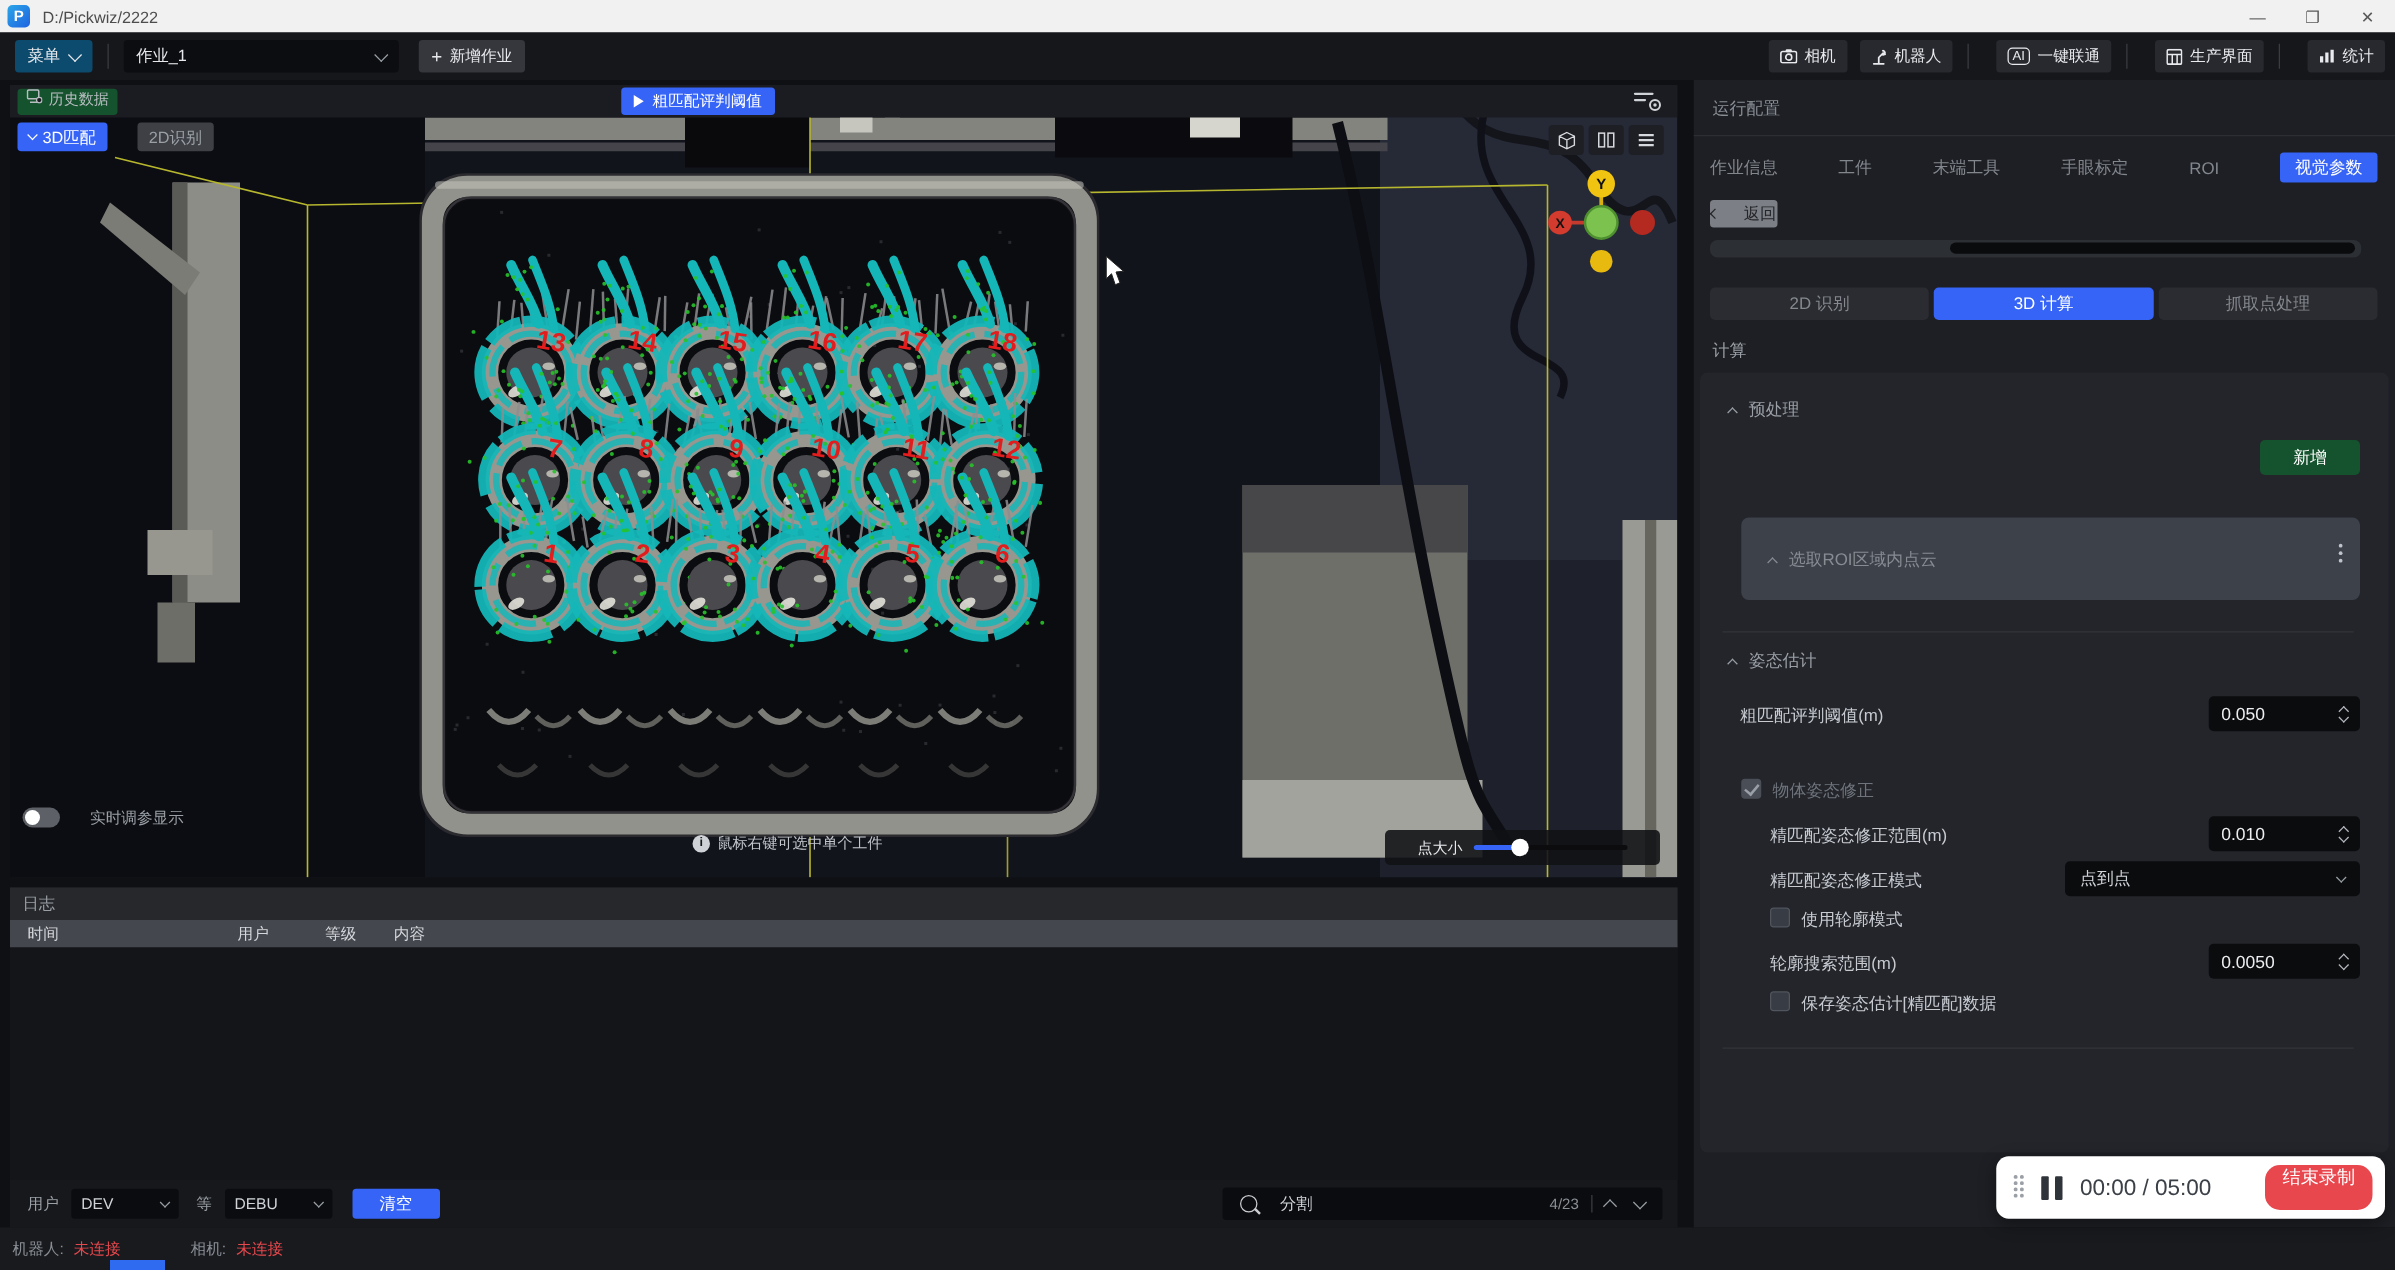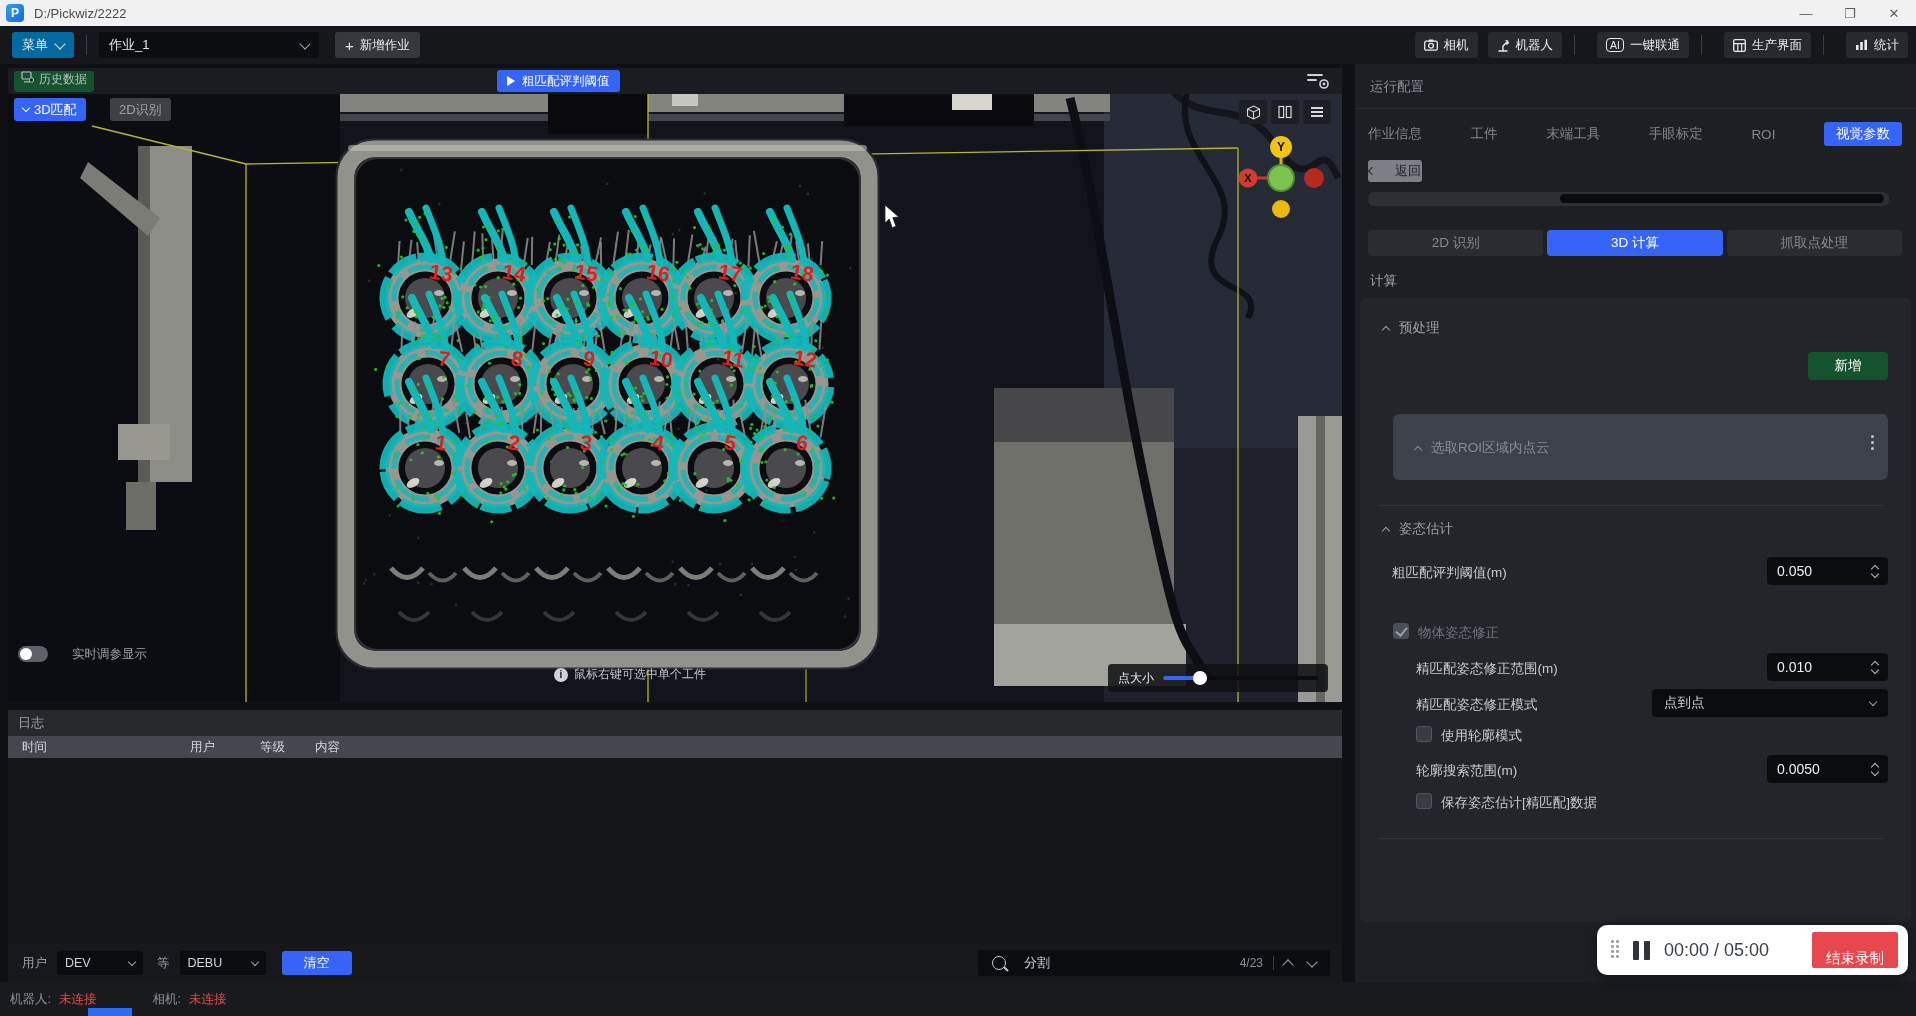"菜单" .menu-btn { background: #0369a1 -> #0c4a6e }
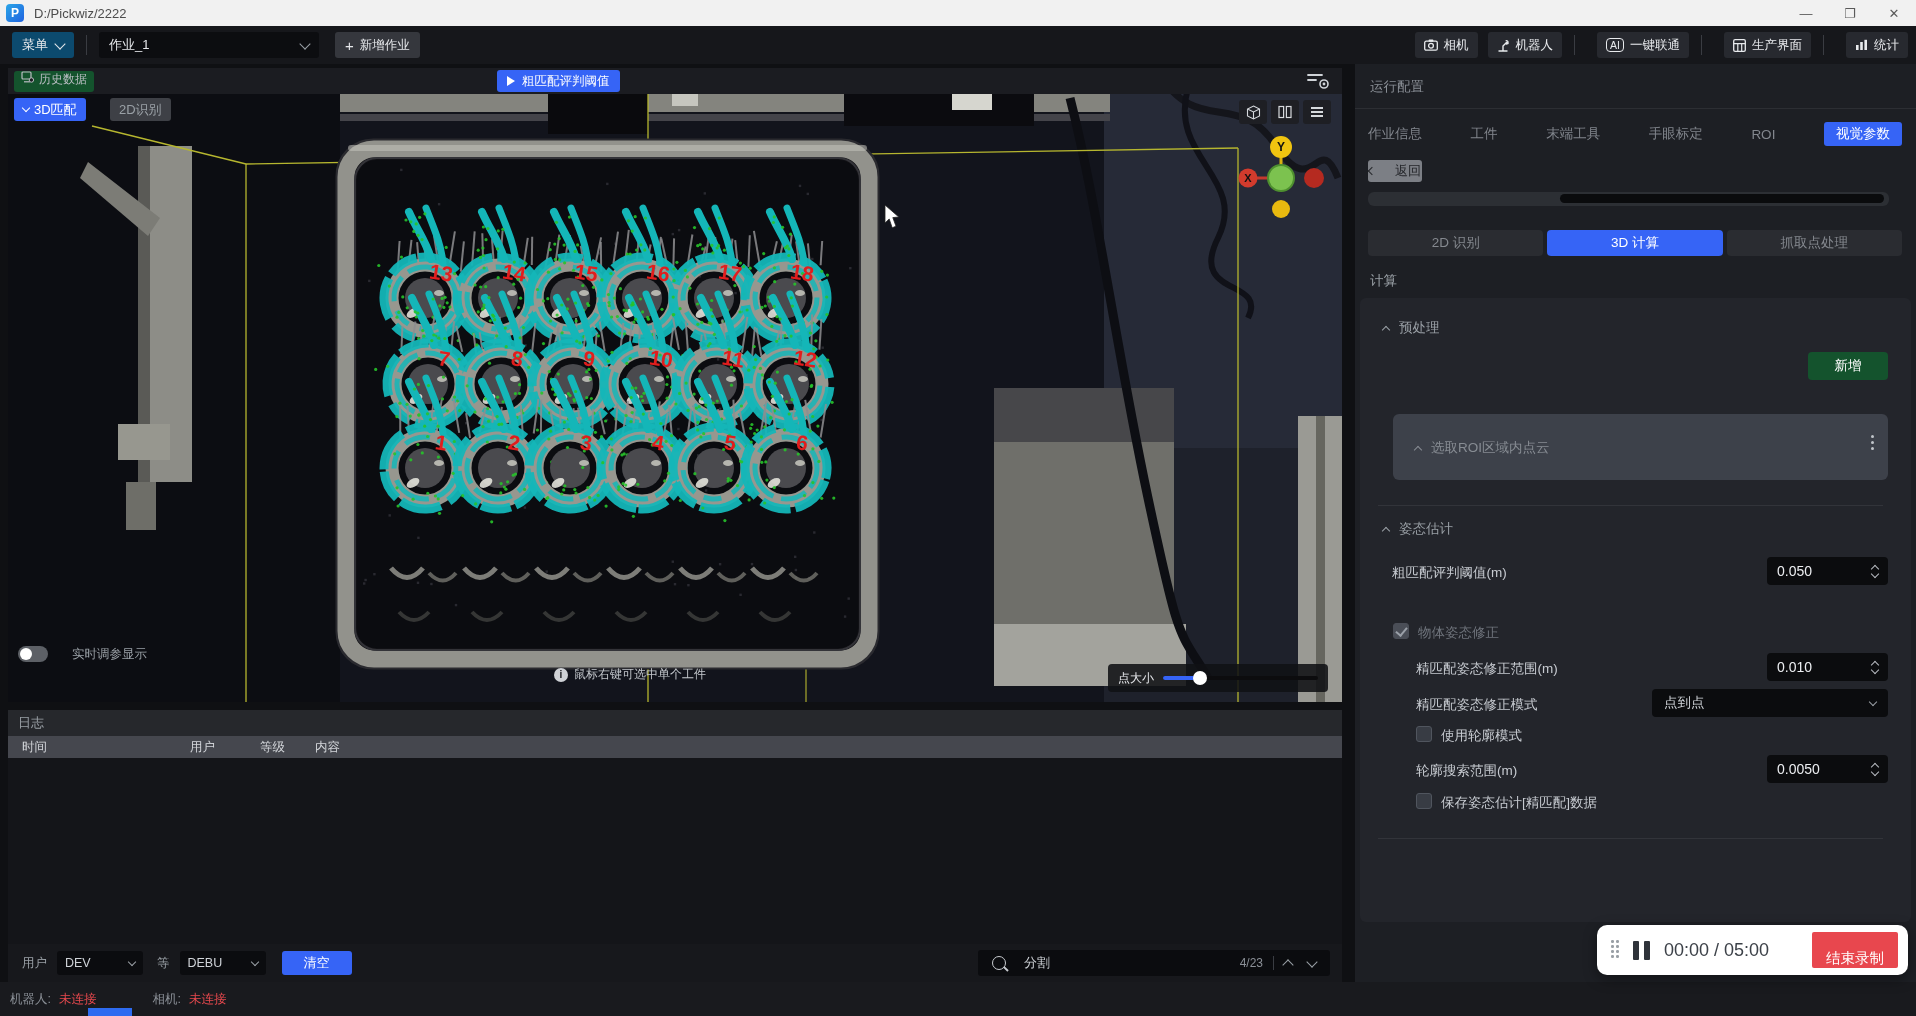"点大小" .pointsize { padding: 0 10px -> 0 26px }
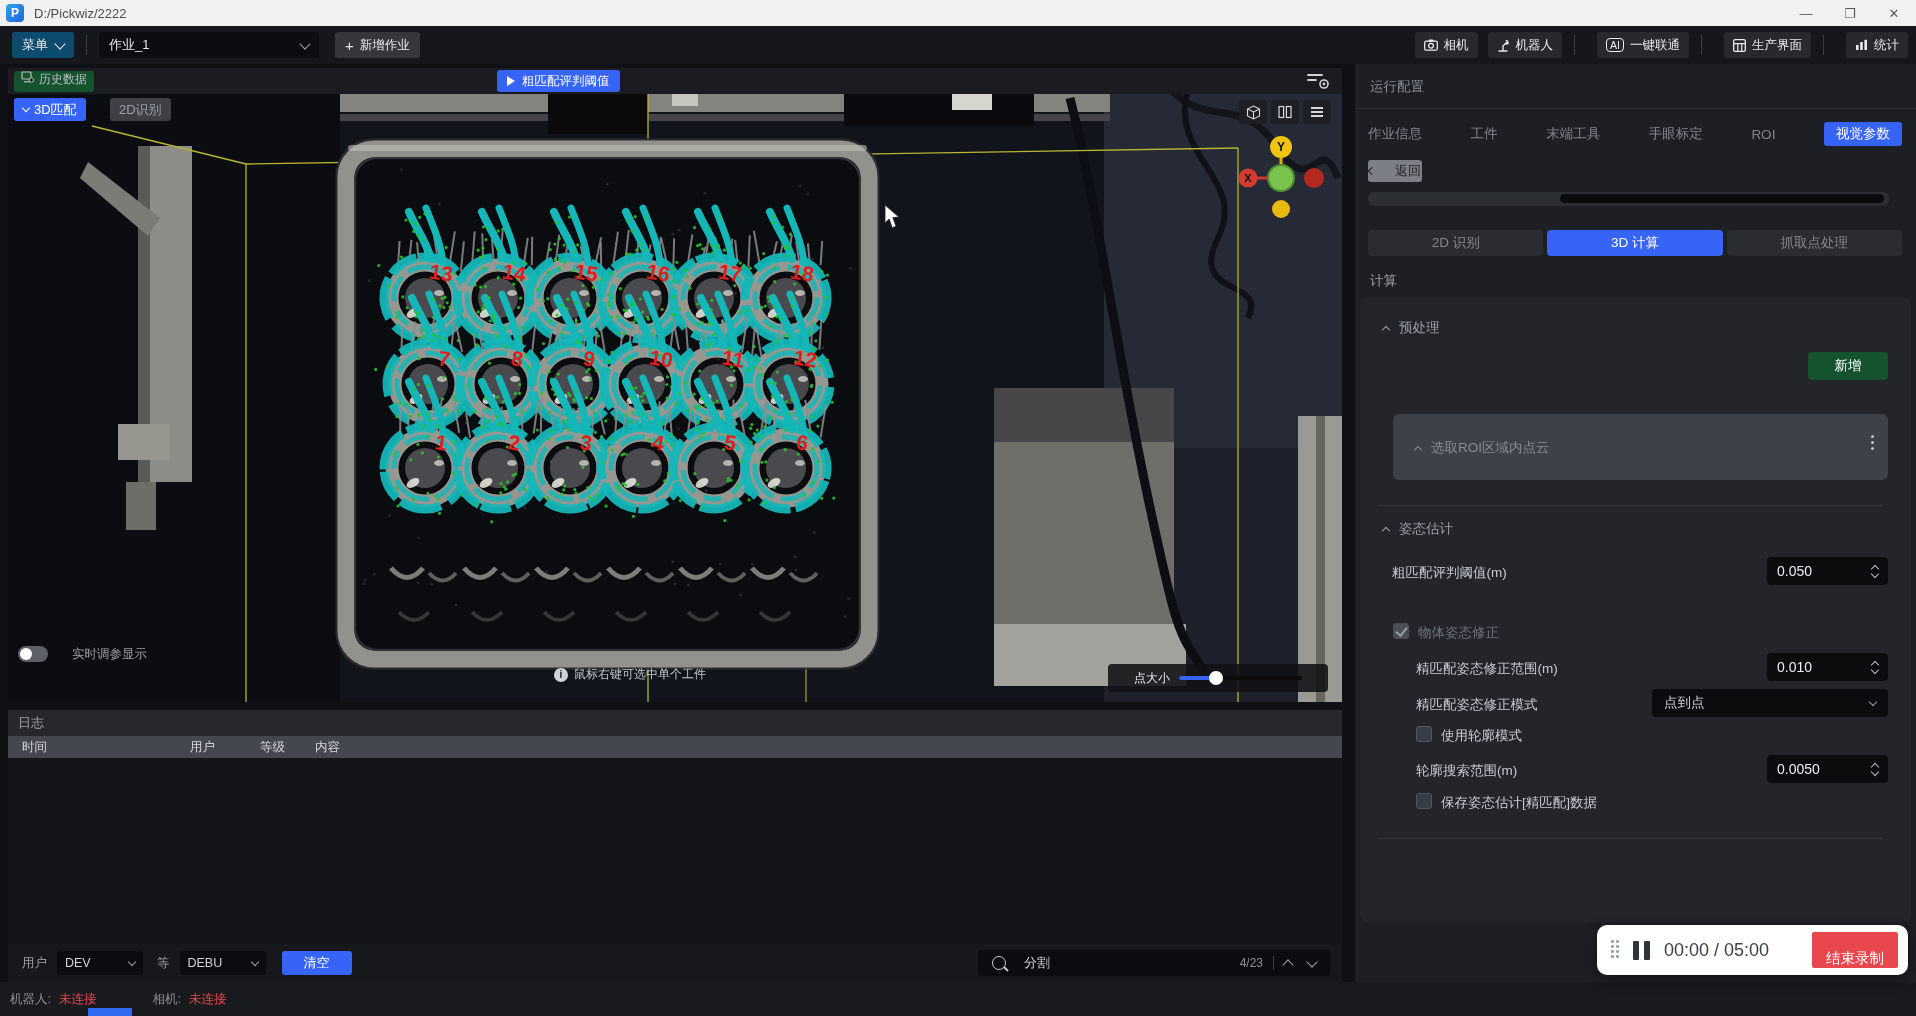"结束录制" .stop-btn { align-items: flex-end -> flex-start; border-radius: 2px -> 12px }
